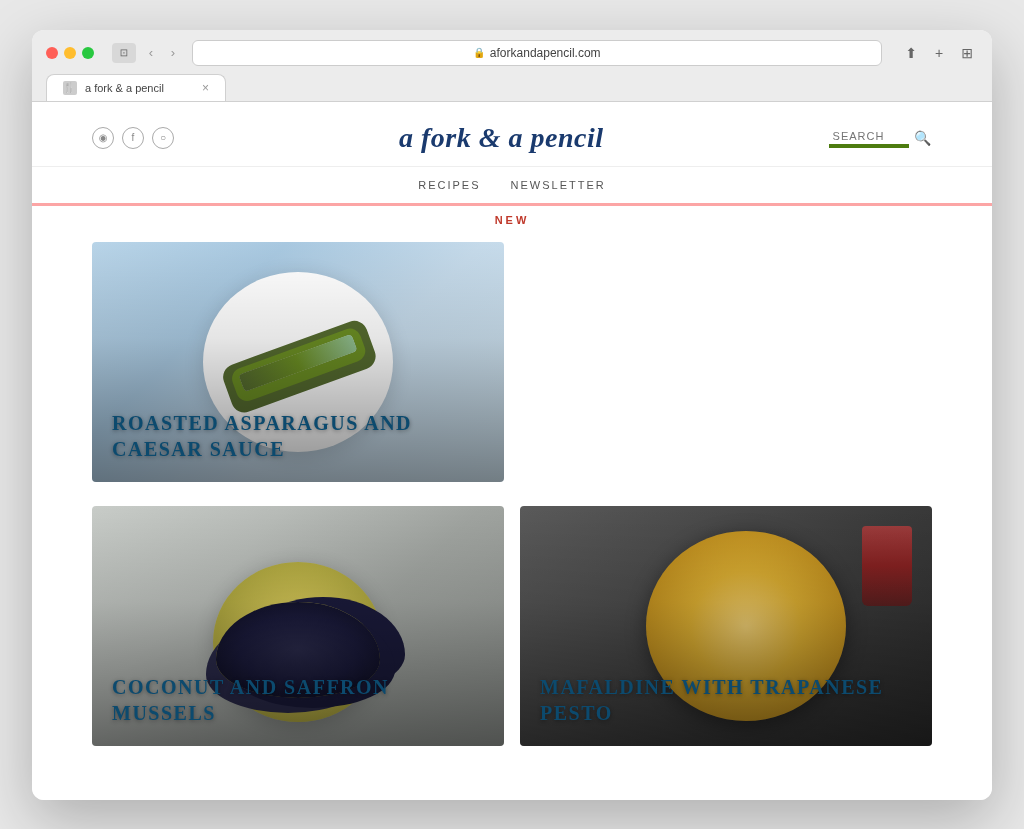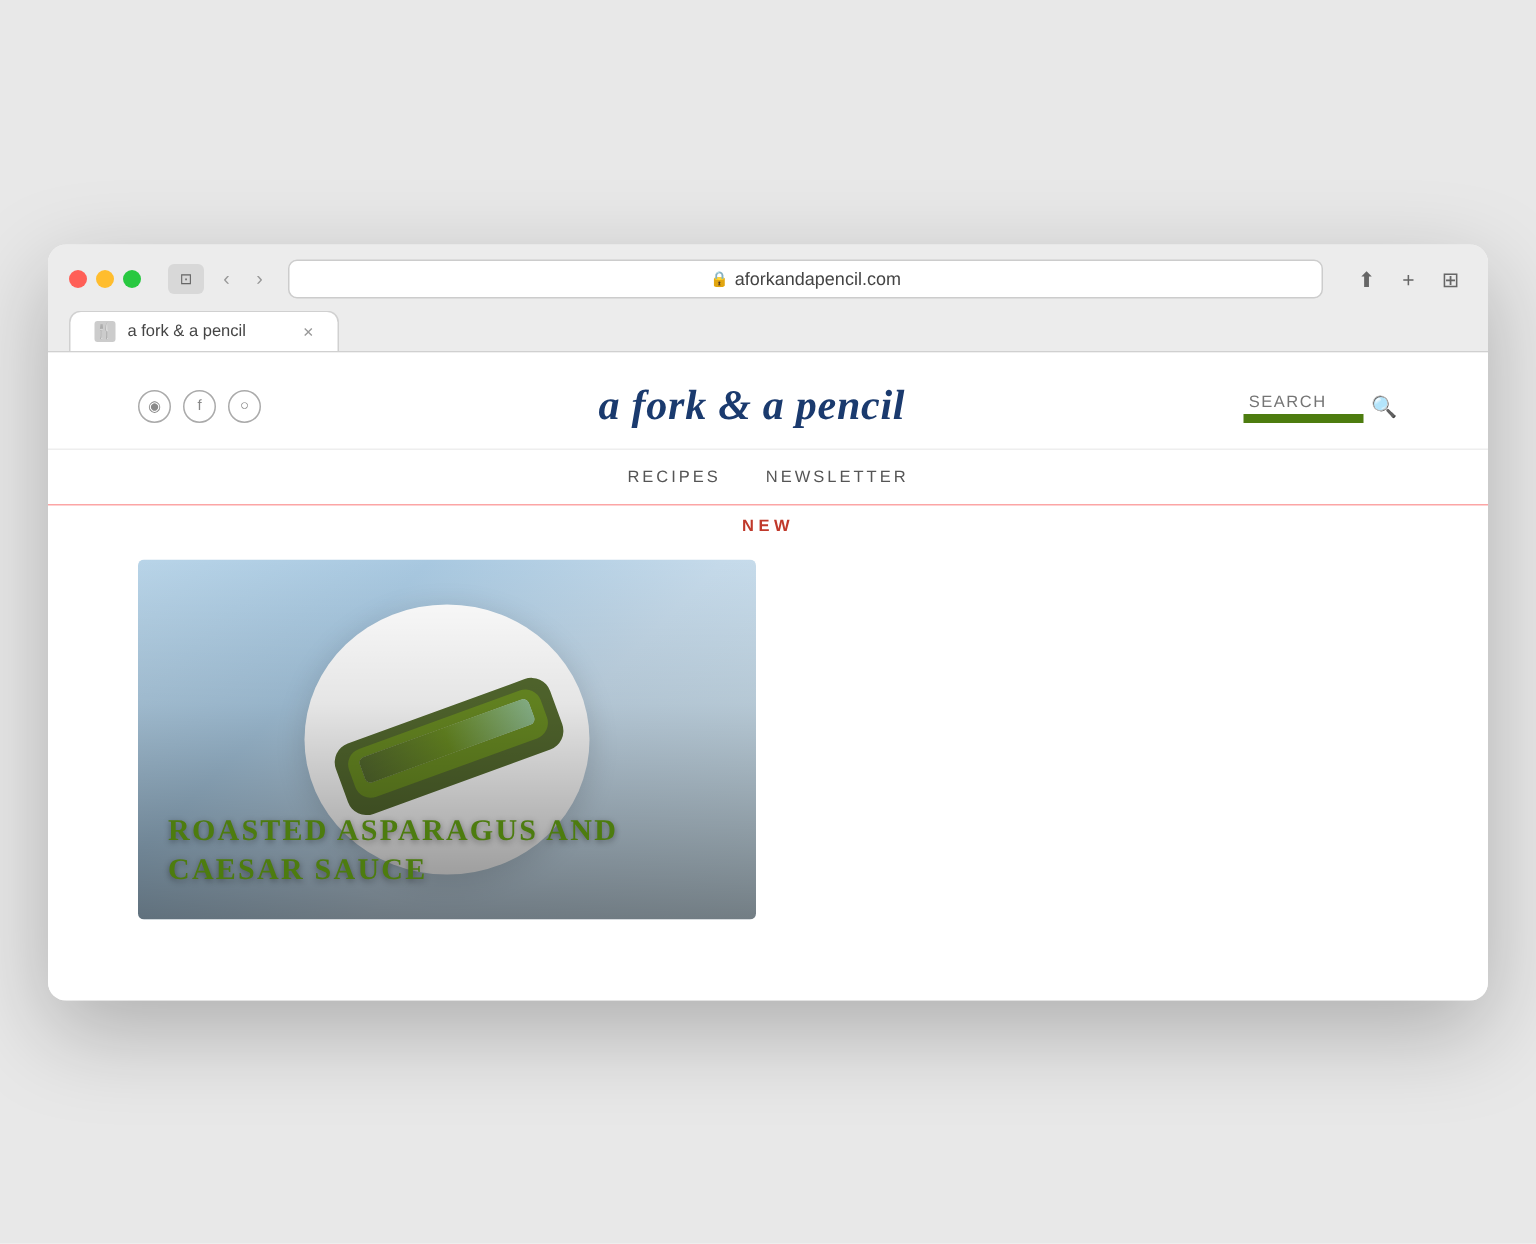"SEARCH" .search-input { border-bottom: 6px solid #4d7c0f -> 4px solid #4d7c0f }
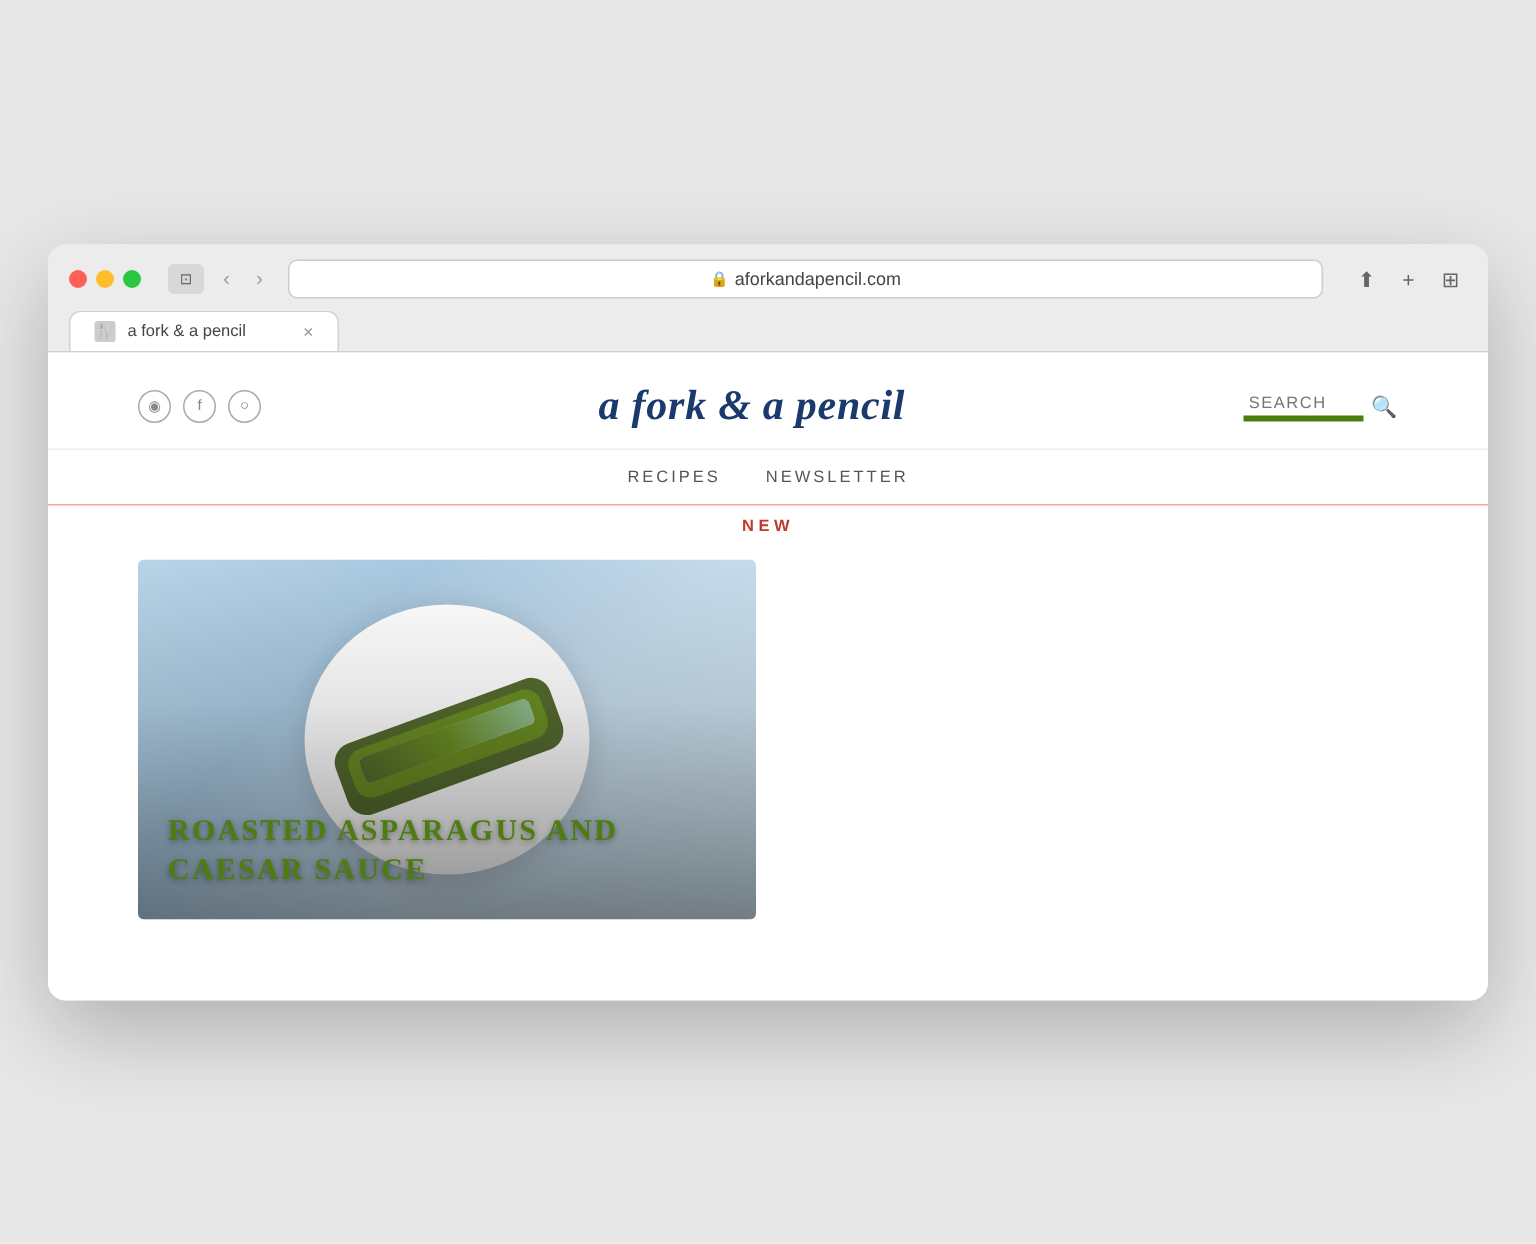"RECIPES" .site-nav { border-bottom: 1px solid #fca5a5 -> 3px solid #fca5a5 }
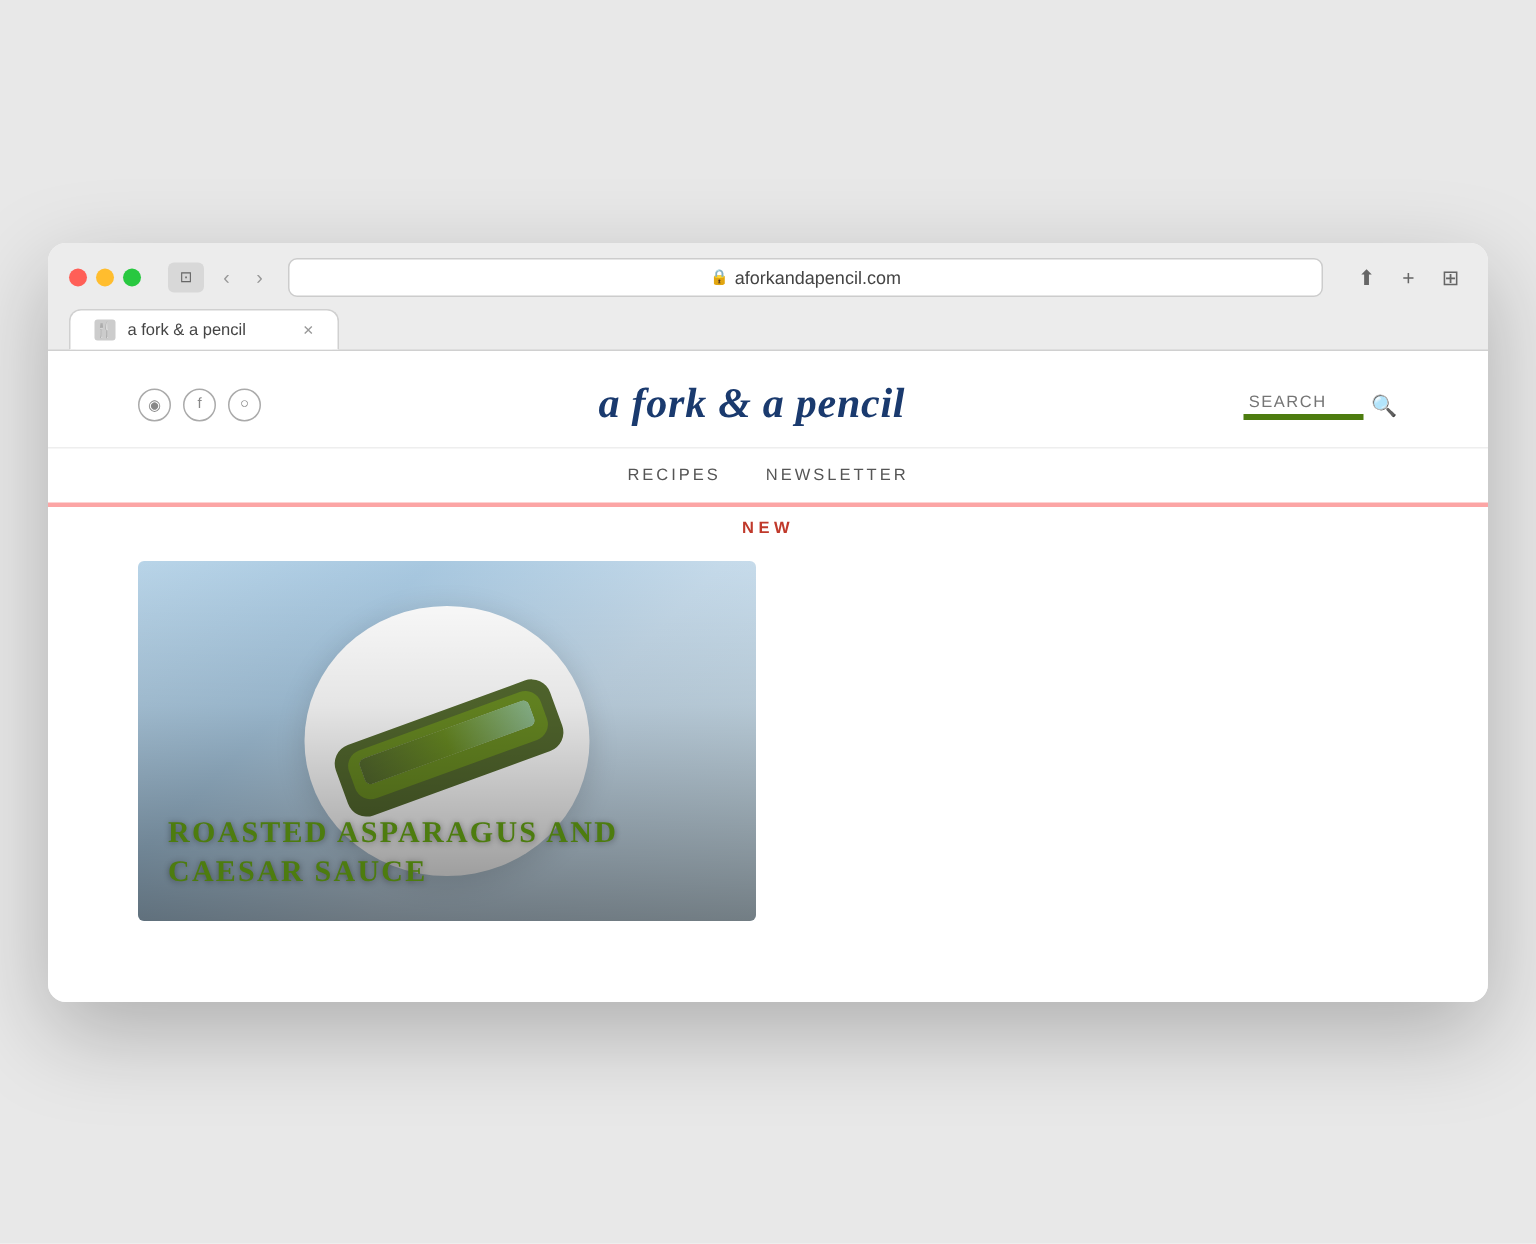"ROASTED ASPARAGUS AND CAESAR SAUCE" .recipe-card-title { color: #4d7c0f -> #0c4a6e }
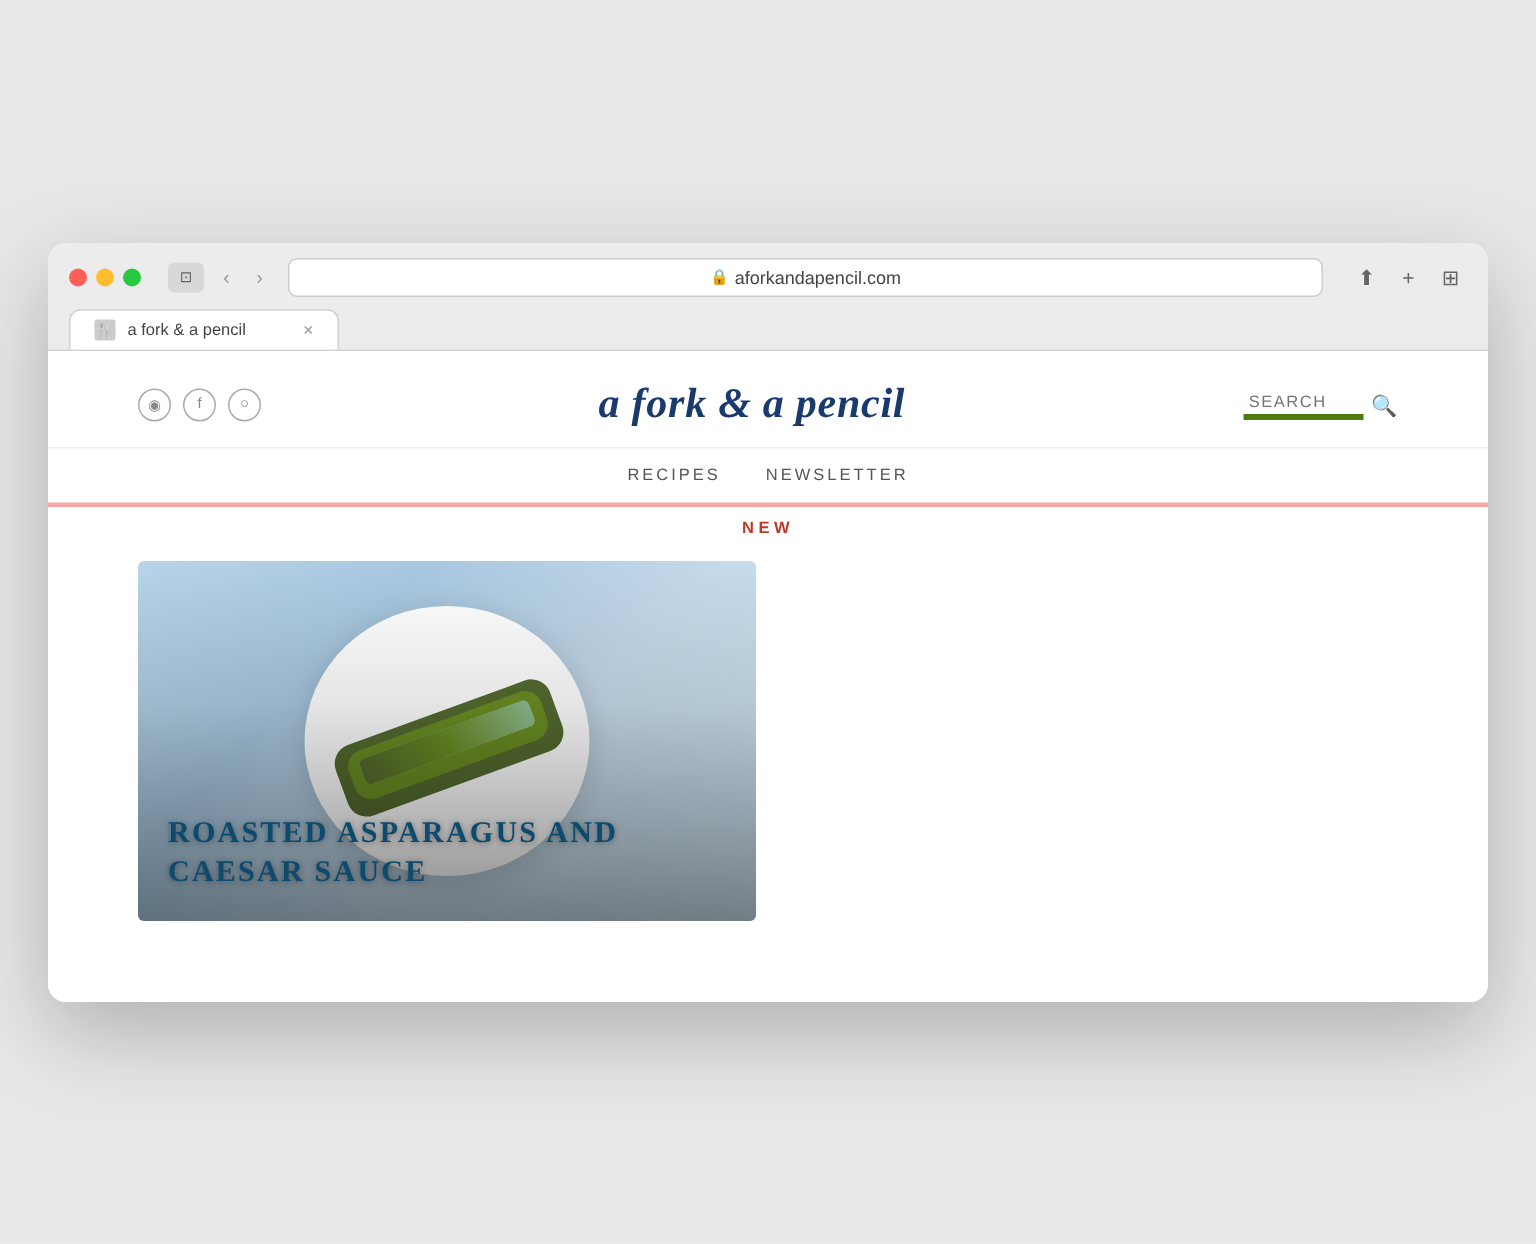"COCONUT AND SAFFRON MUSSELS" div.recipe-grid { html: none -> <div> <div> <div></div> <div></div> <div>COCONUT AND SAFFRON MUSSELS</div> </div> <div> <div></div> <div></div> <div>MAFALDINE WITH TRAPANESE PESTO</div> </div> </div> }
